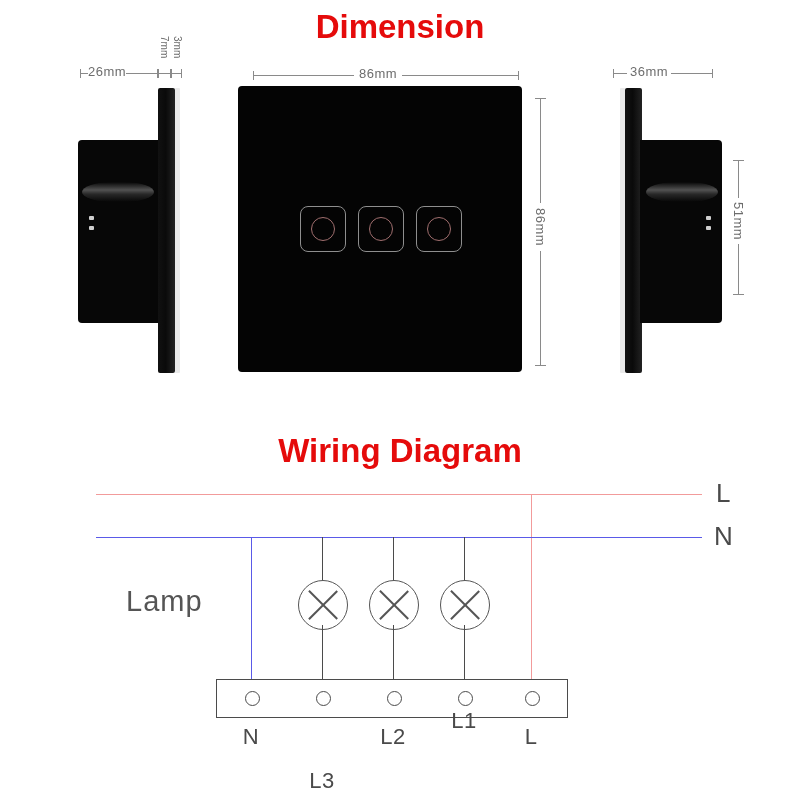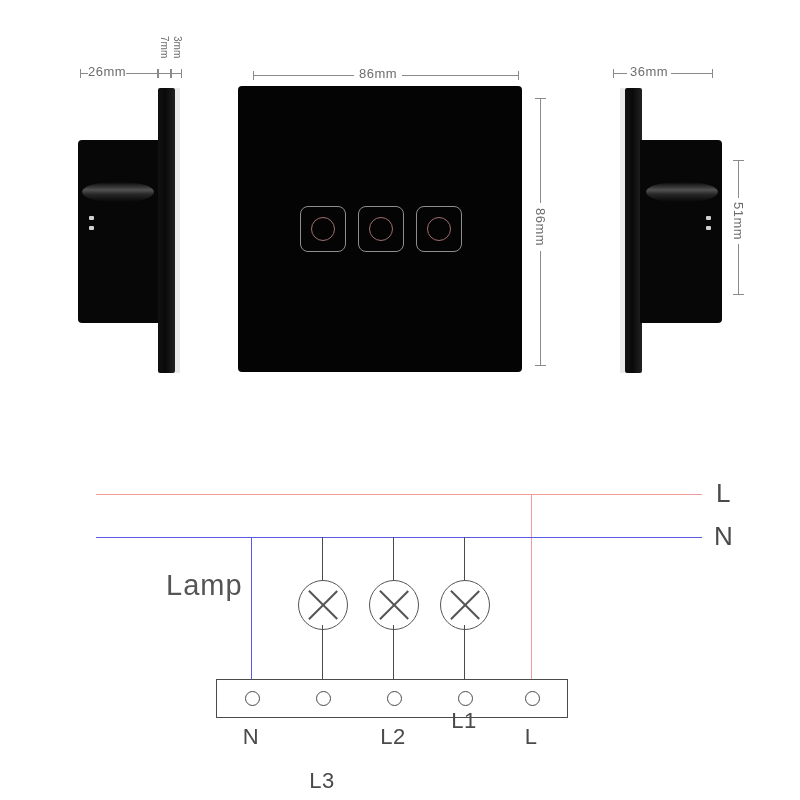"Dimension" div.section-title { html: none -> <div>Dimension</div> }
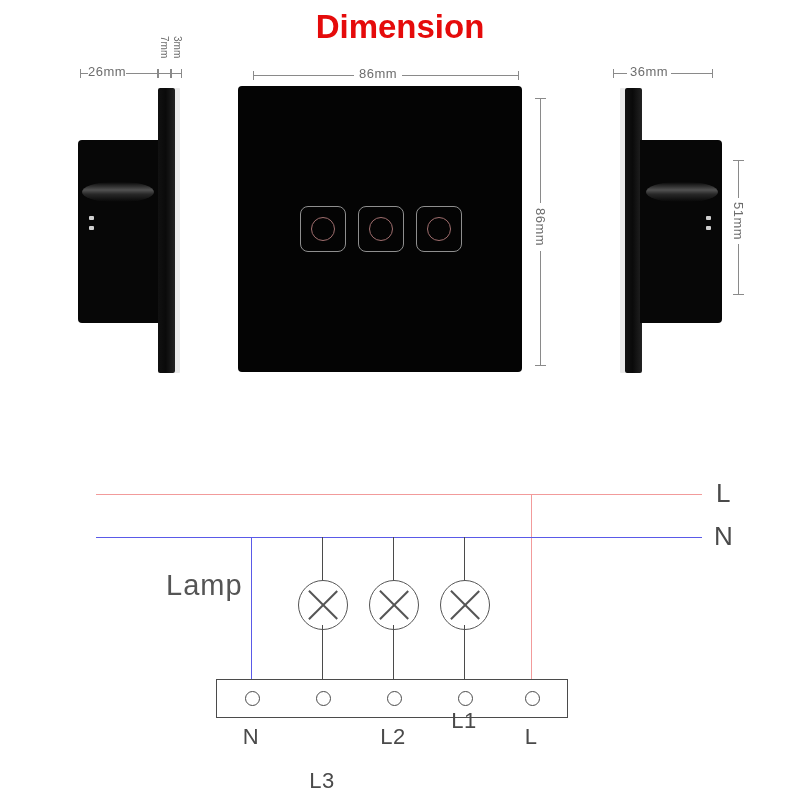"Wiring Diagram" div.section-title { html: none -> <div>Wiring Diagram</div> }
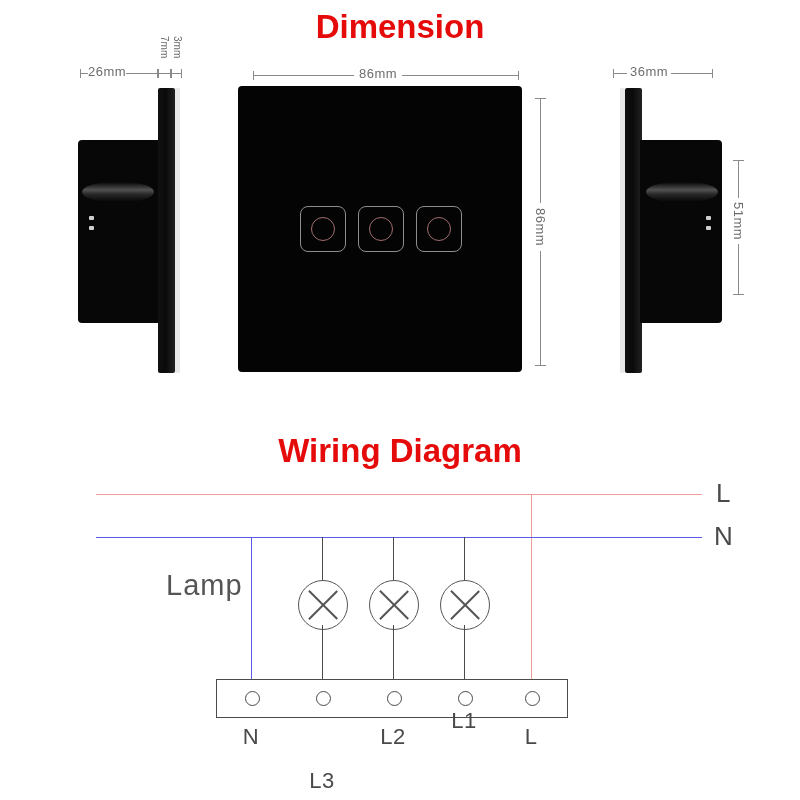"Lamp" div { margin-left: 40px -> none; top: 569px -> 585px }
